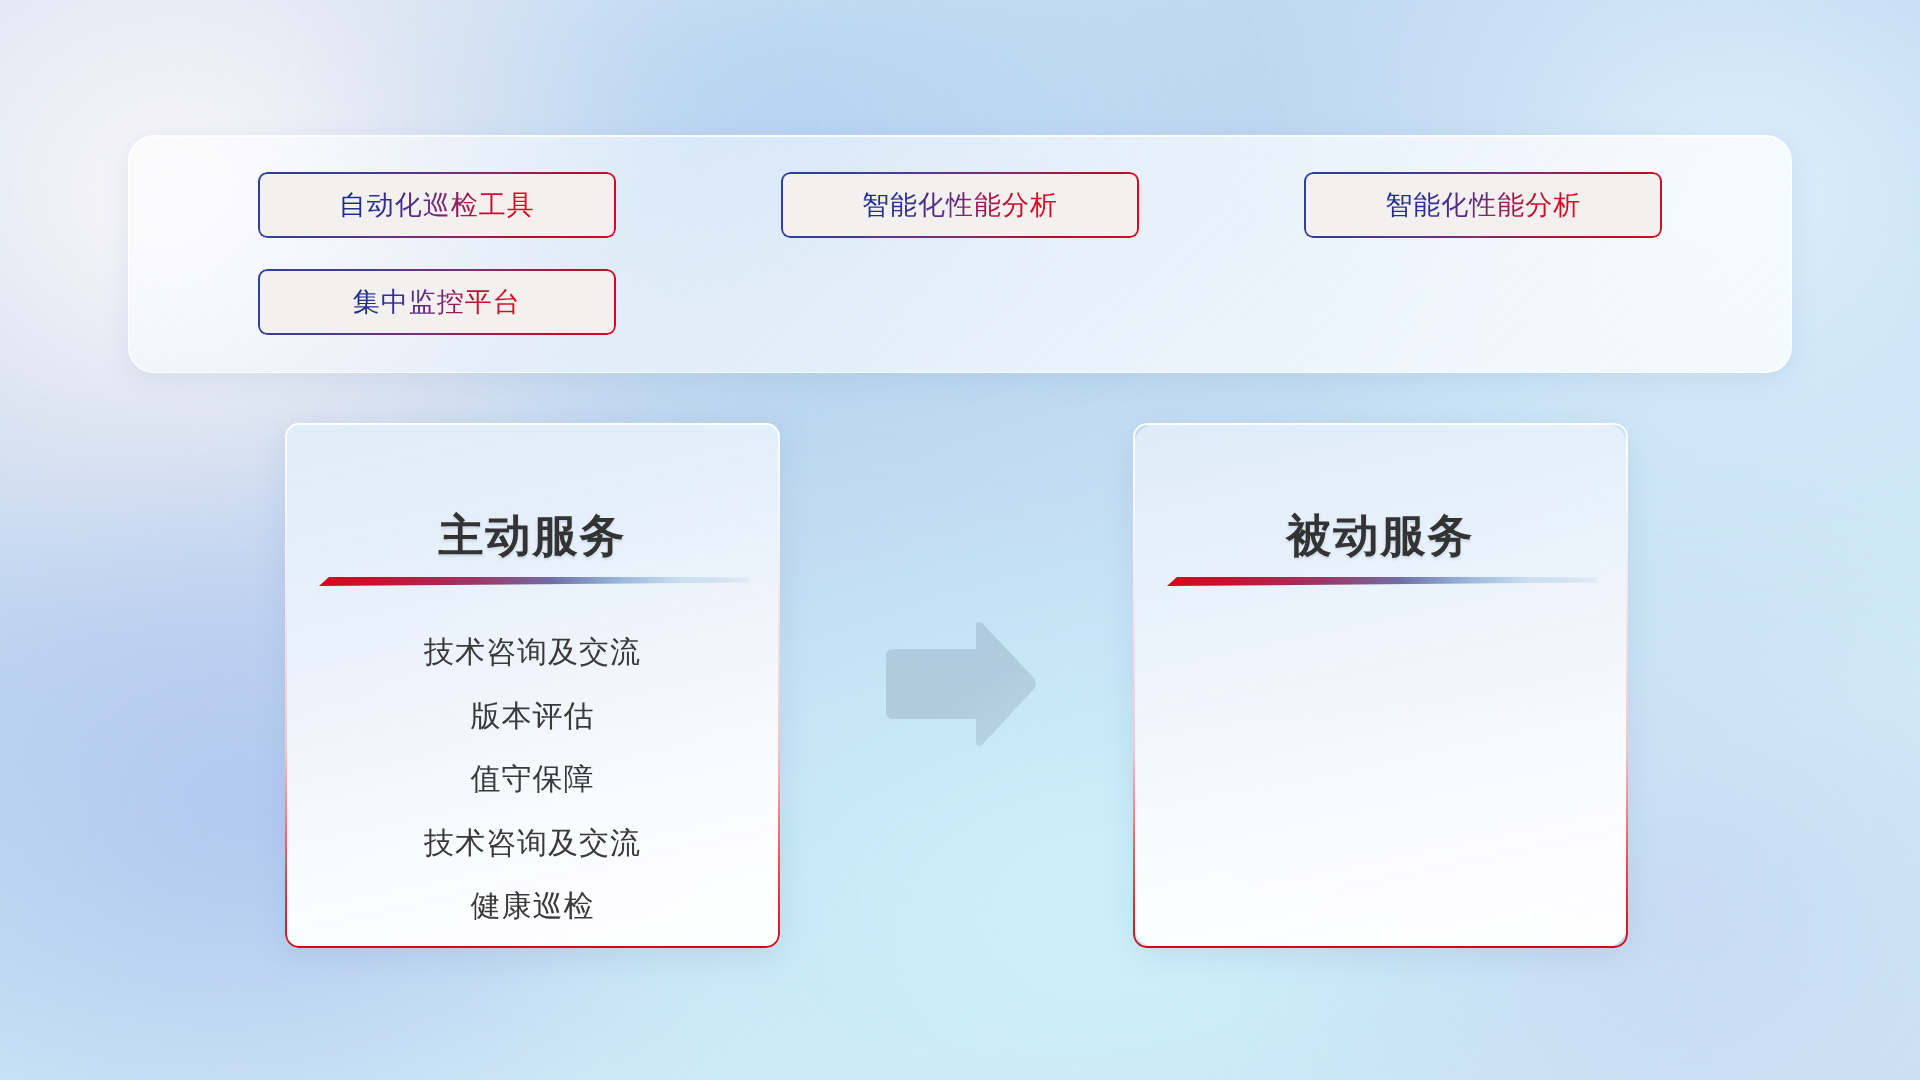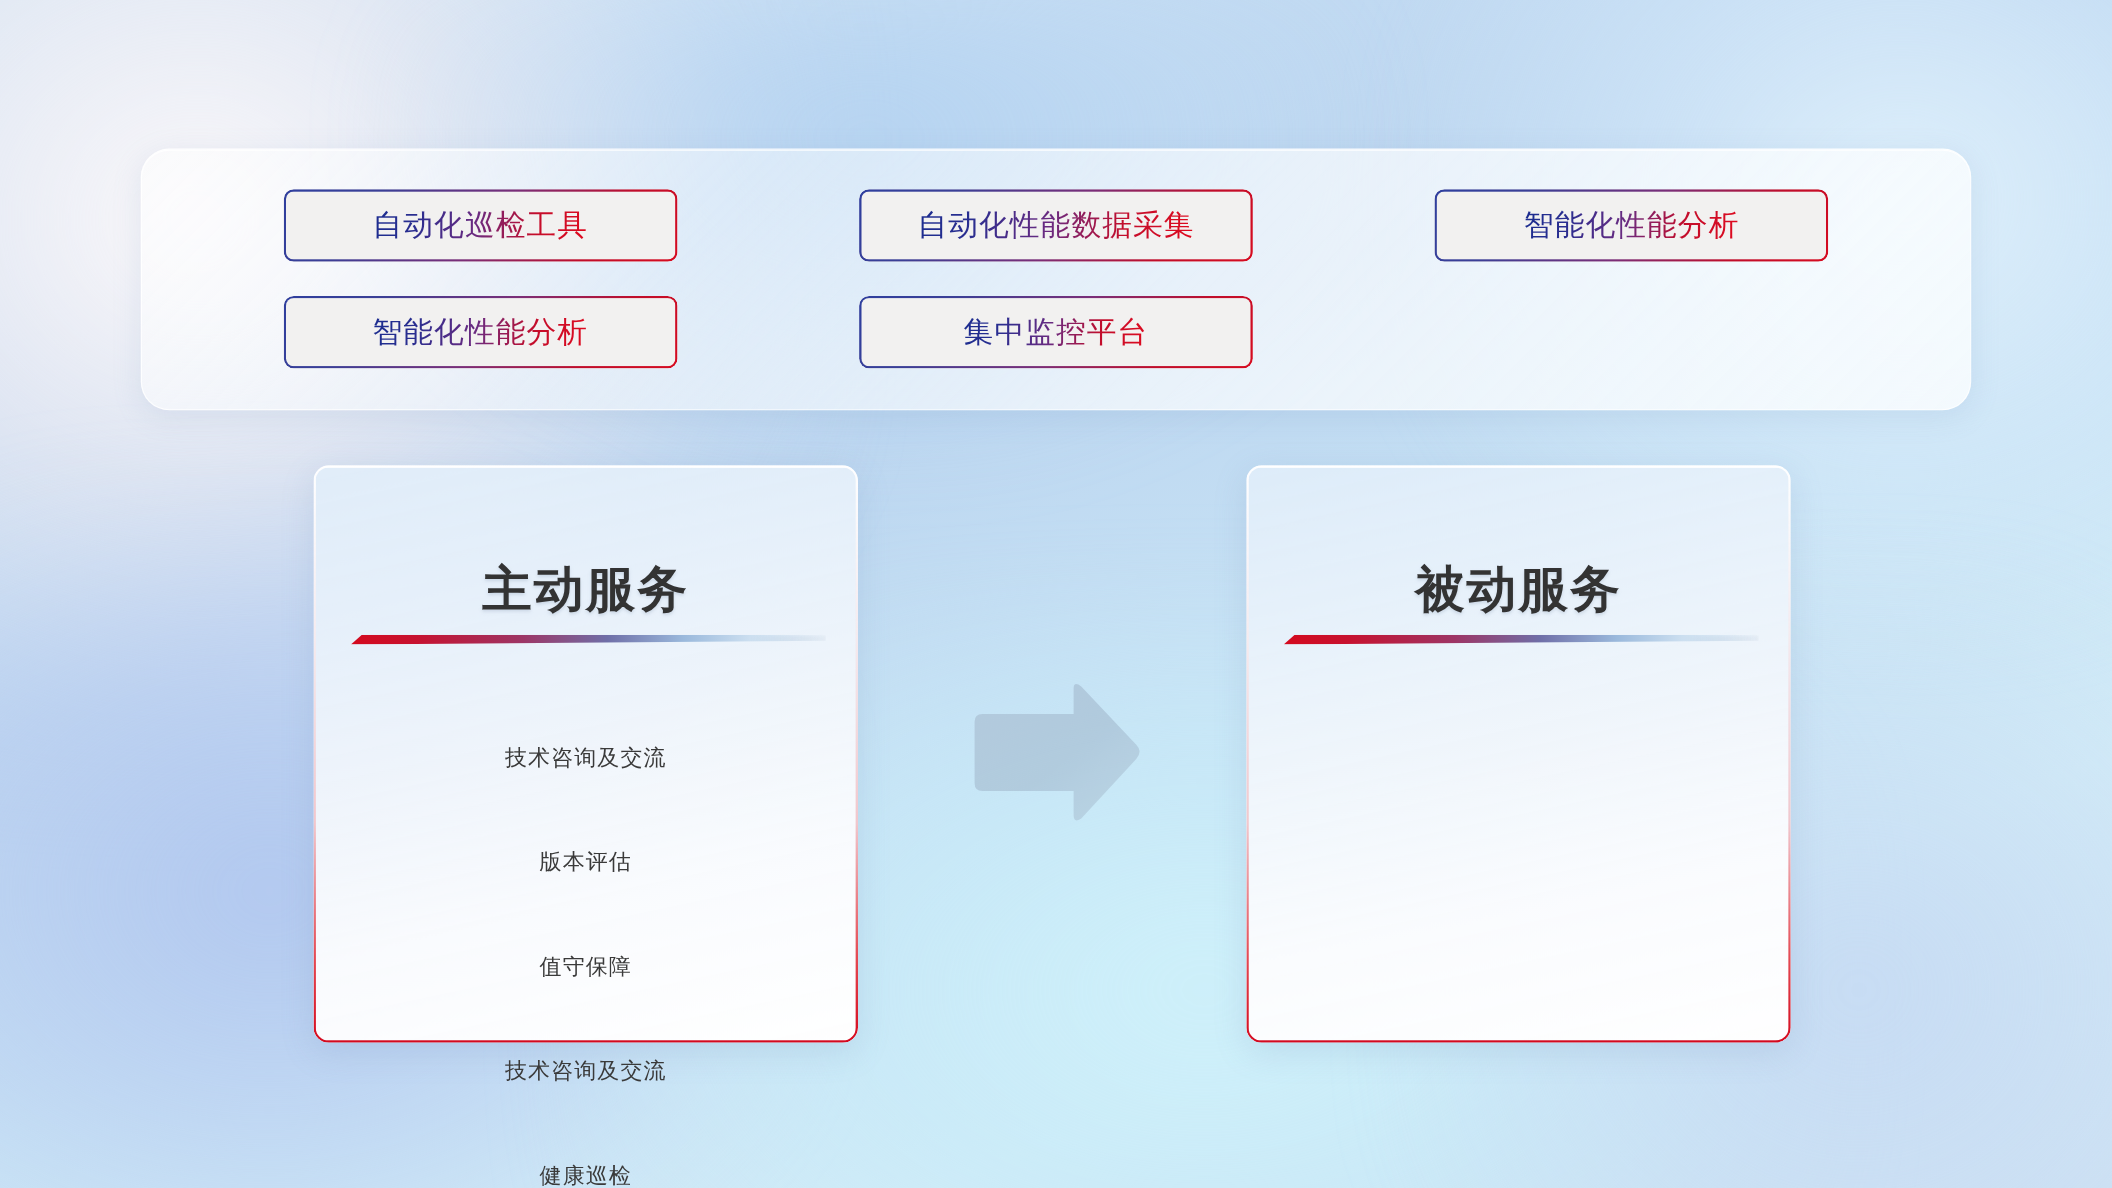"自动化性能数据采集" div.tag-pill { html: <div> <span>自动化性能数据采集</span> </div> -> none }
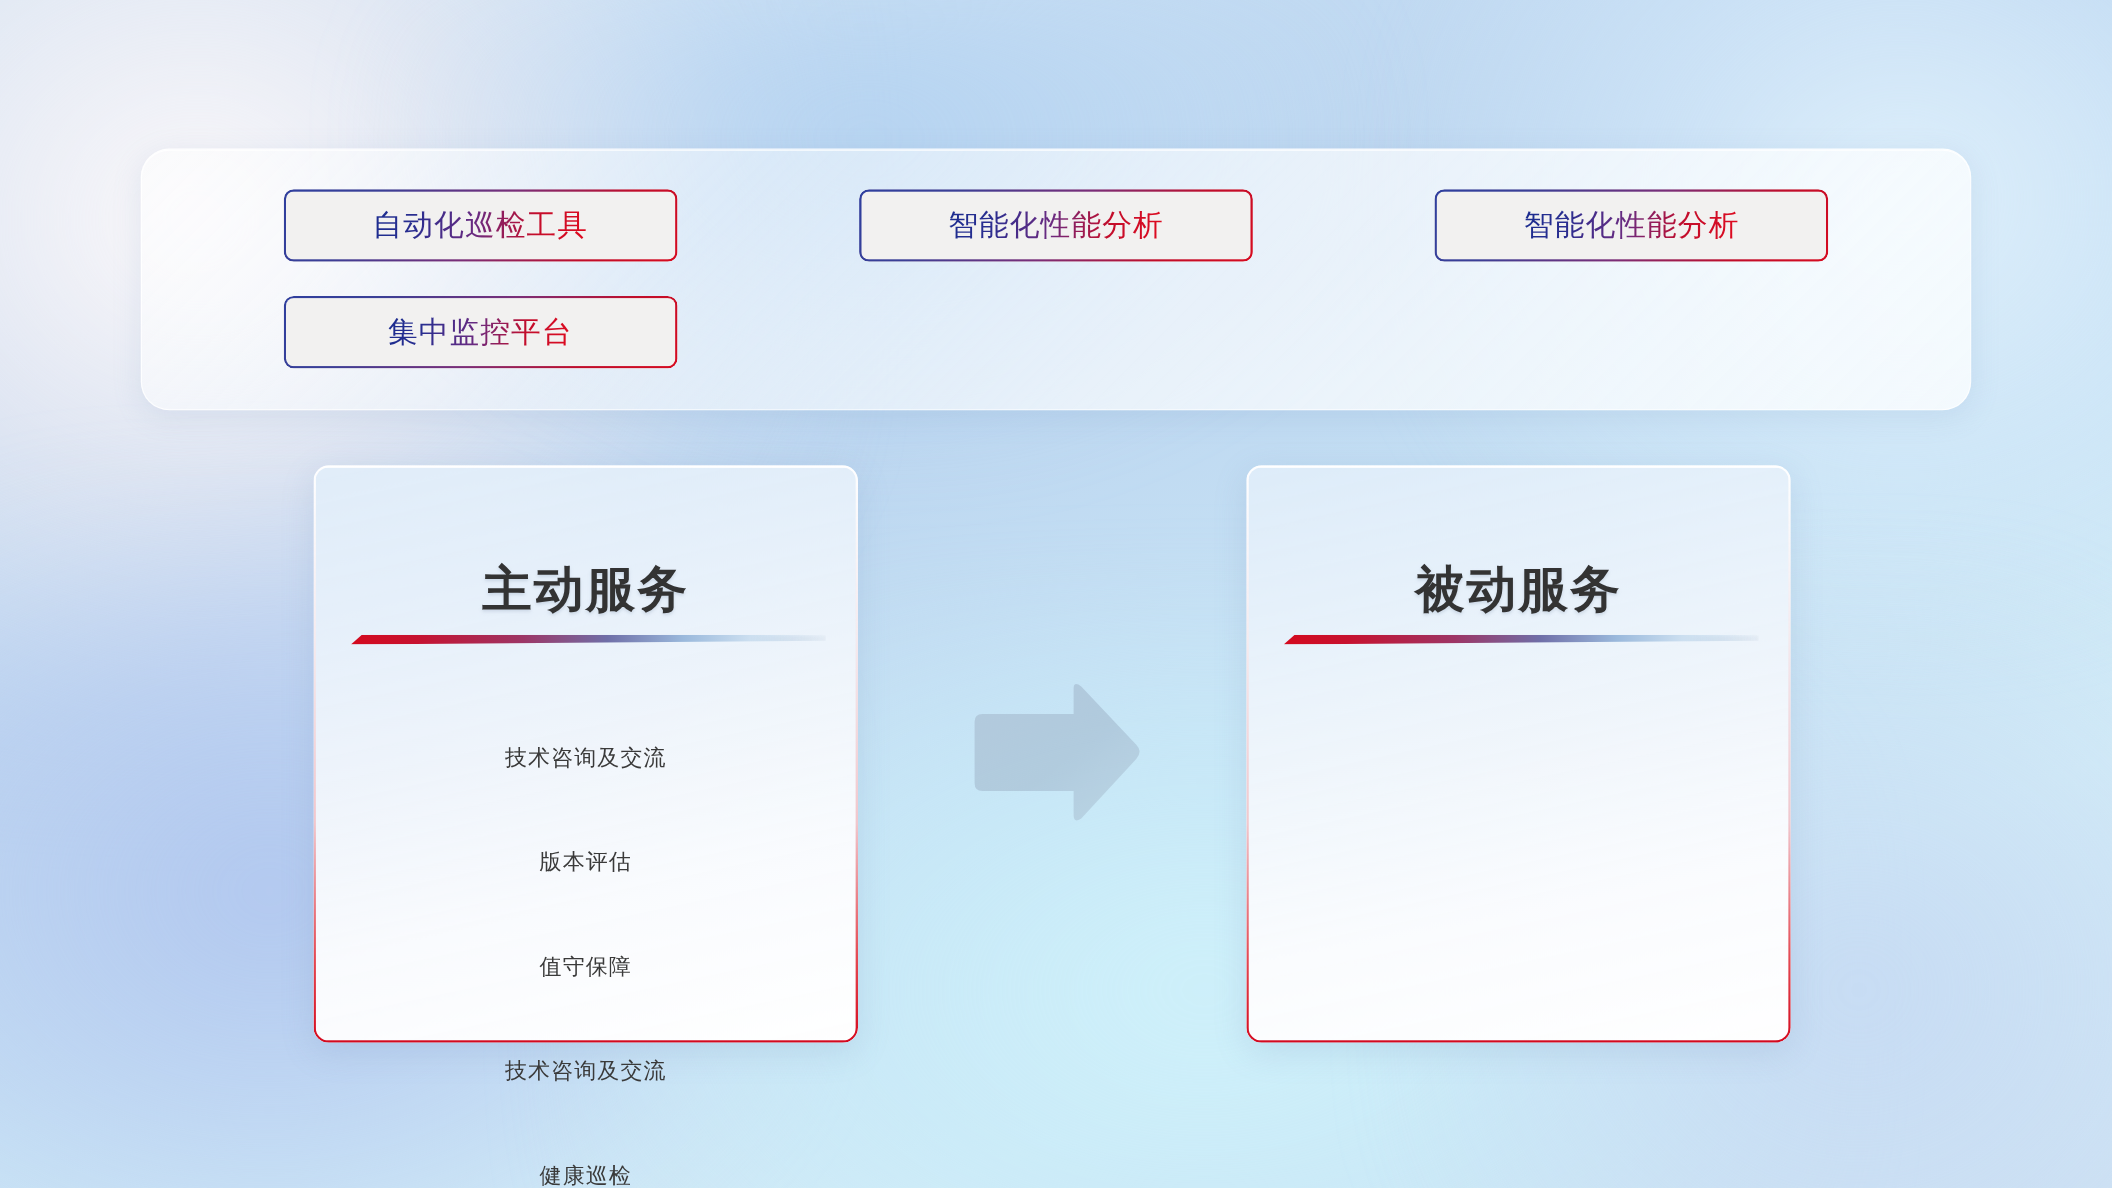"被动服务" #card-reactive { border-radius: none -> 25px }
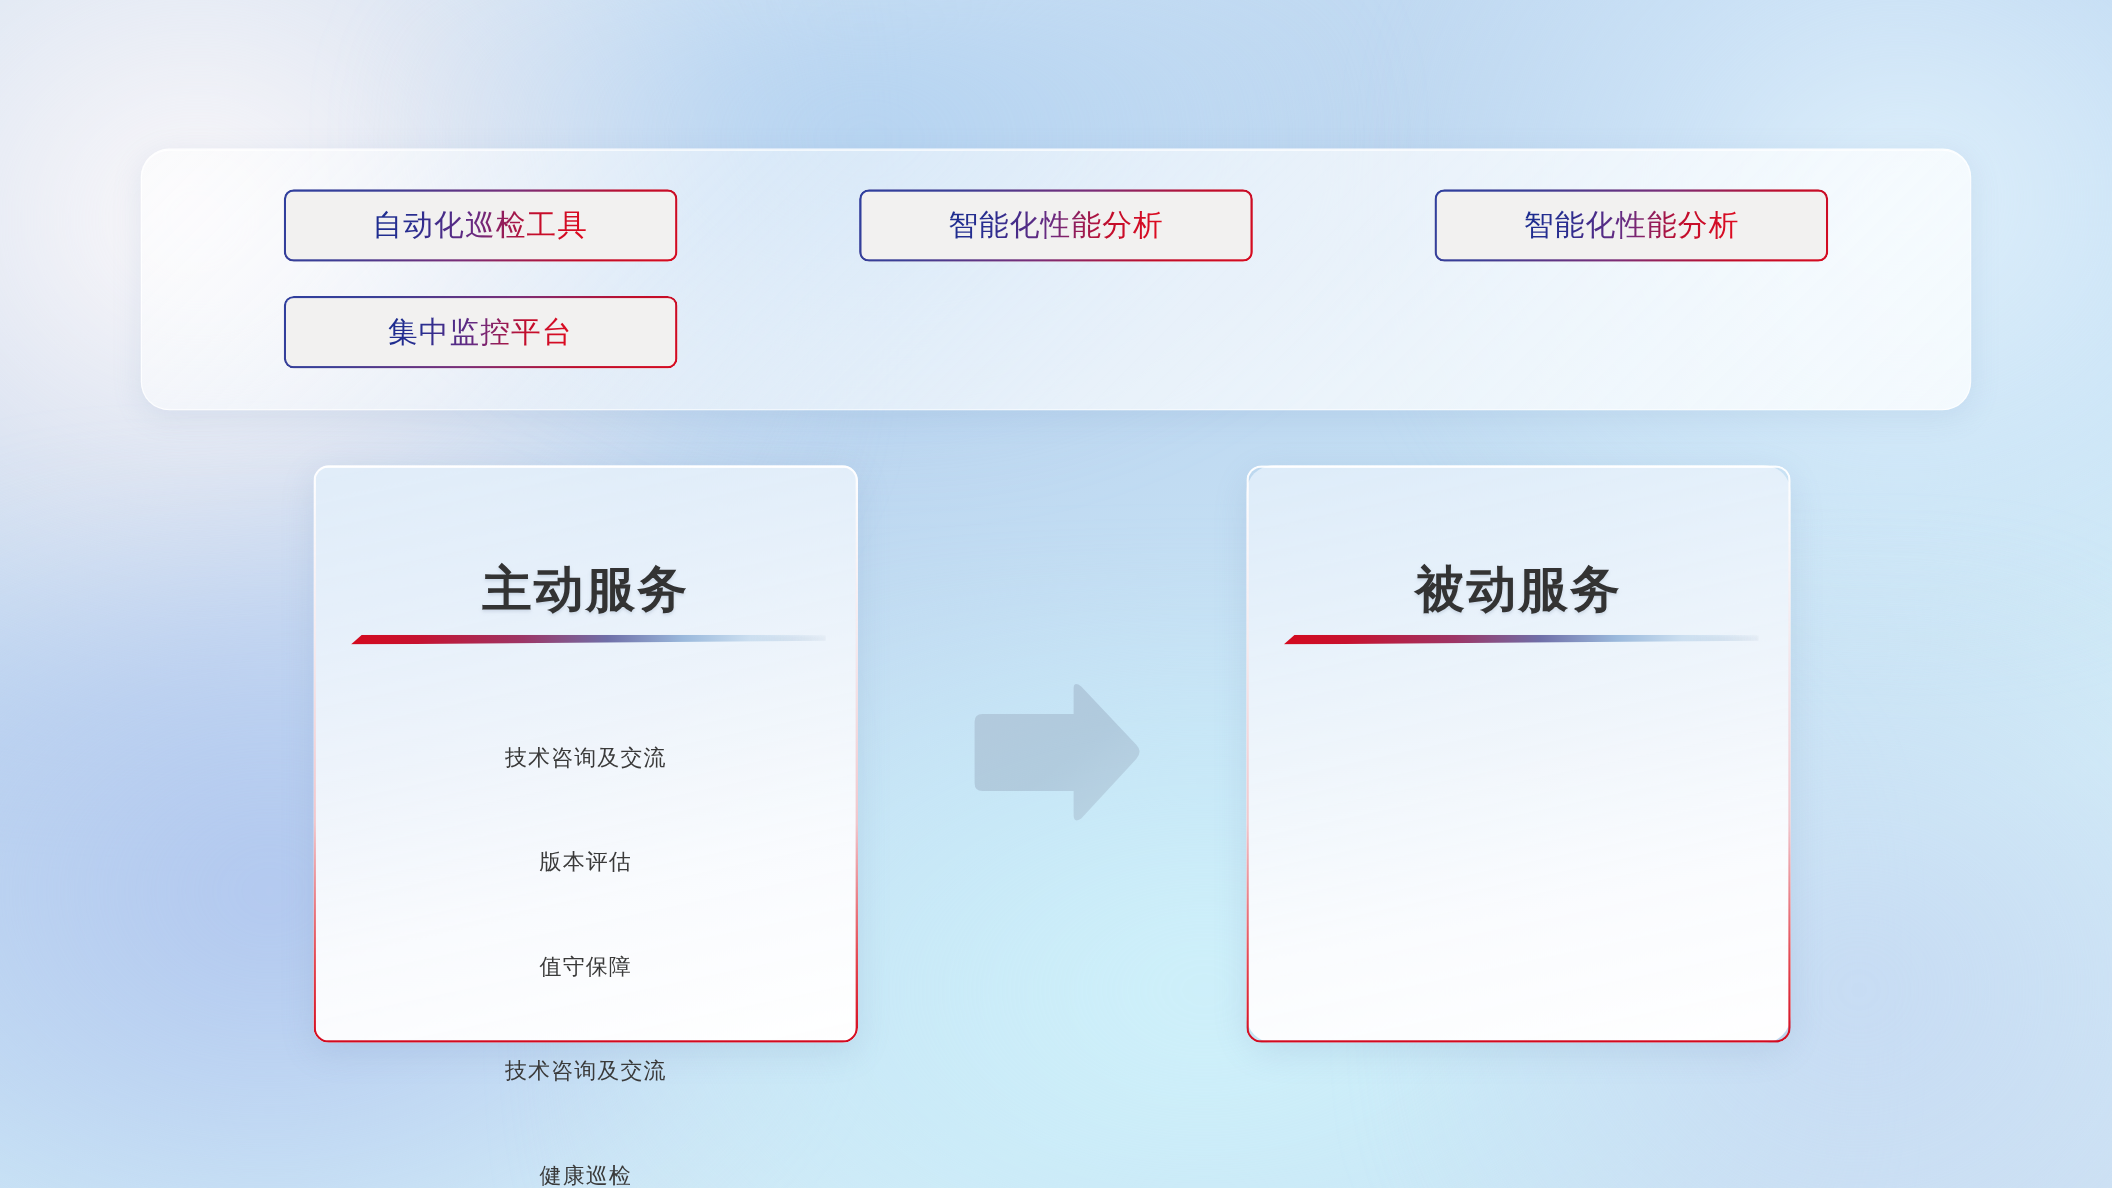"技术咨询及交流" .card-list-item { font-size: 20px -> 30px; margin-top: 44px -> none }
